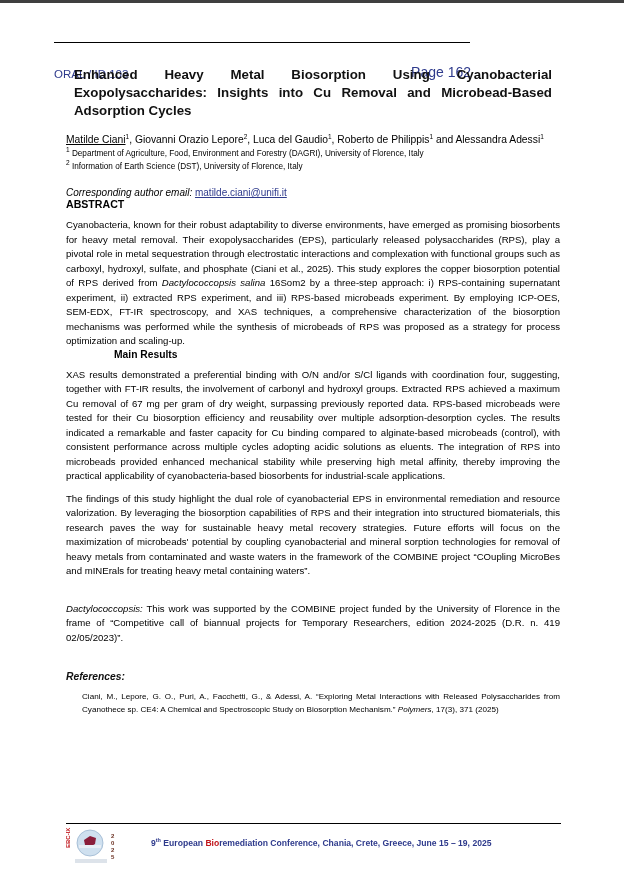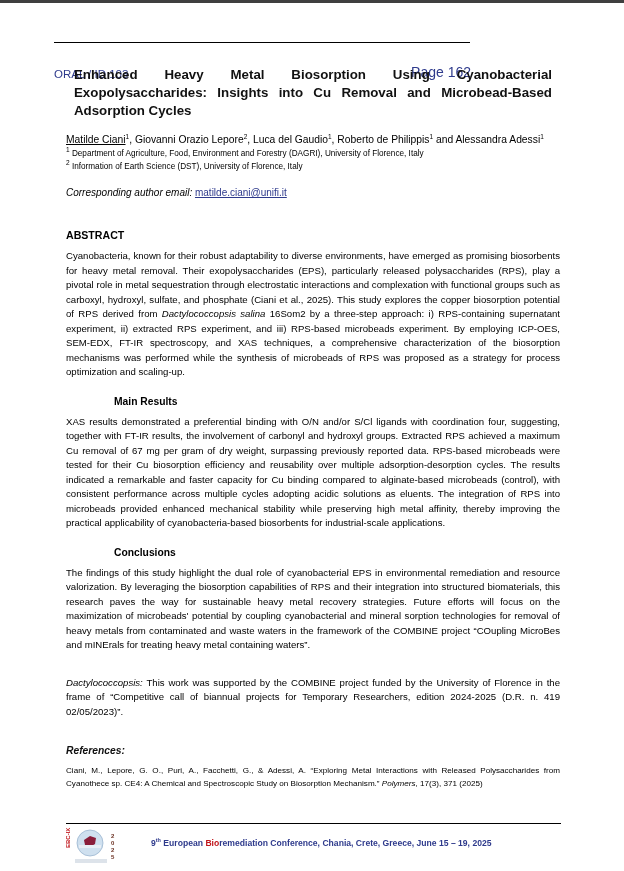"ABSTRACT" .abstract-h { margin-top: 31px -> none }
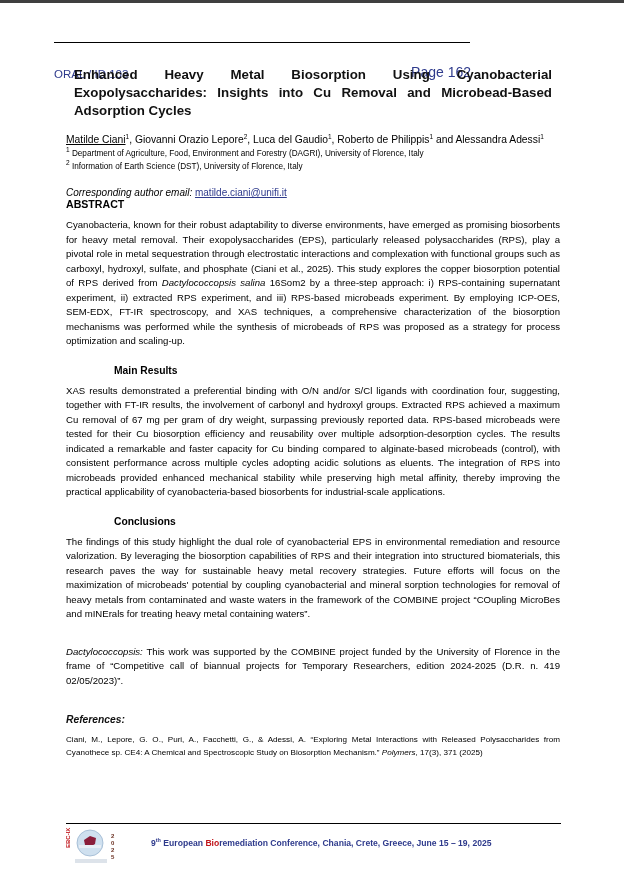"Main Results" .para + .sub-h { margin-top: 16px -> 0 }
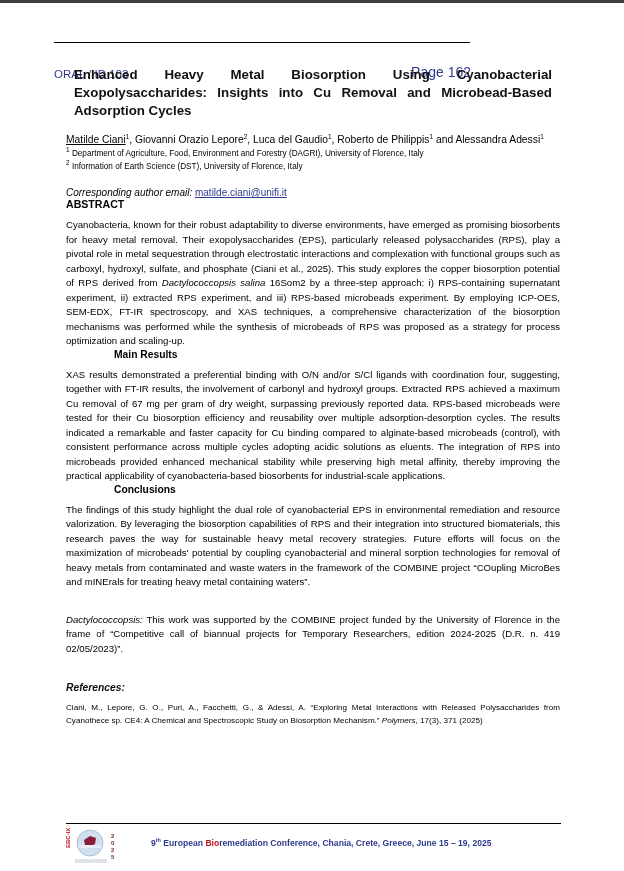"Conclusions" div.sub-h { html: <div>Conclusions</div> -> none }
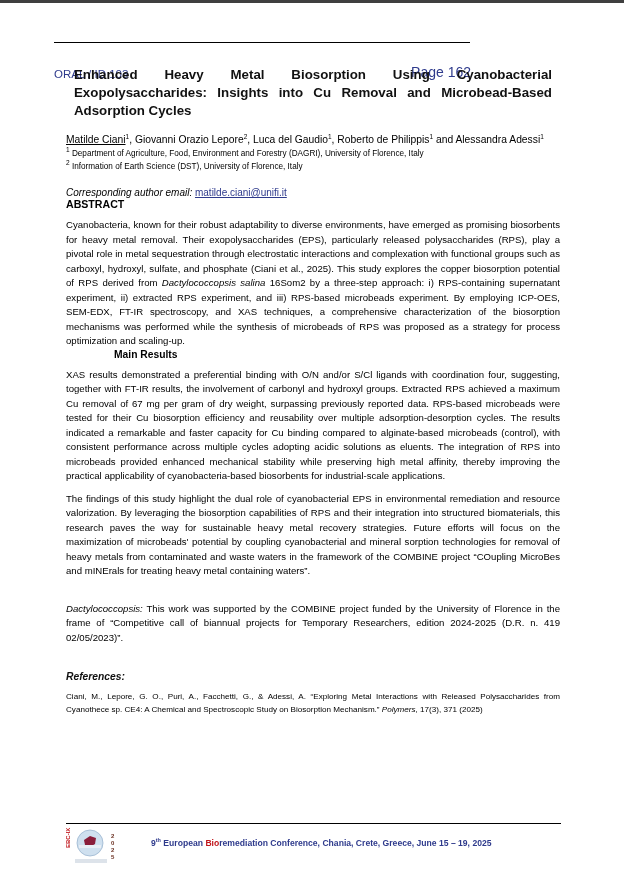"Ciani, M., Lepore, G. O.," .ref { margin-left: none -> 16px }
